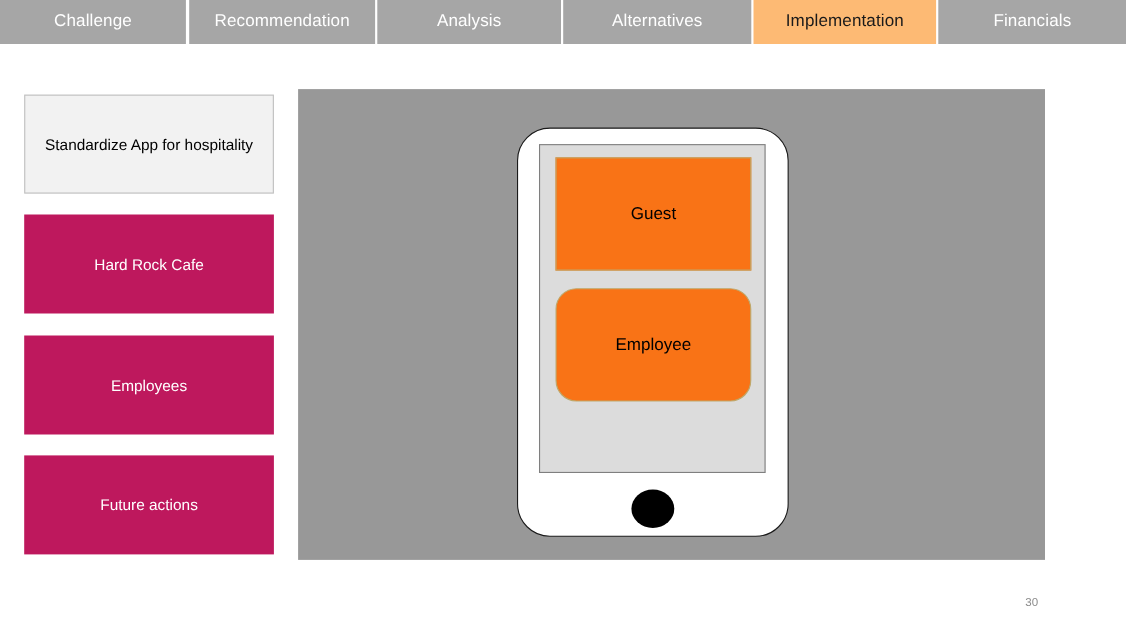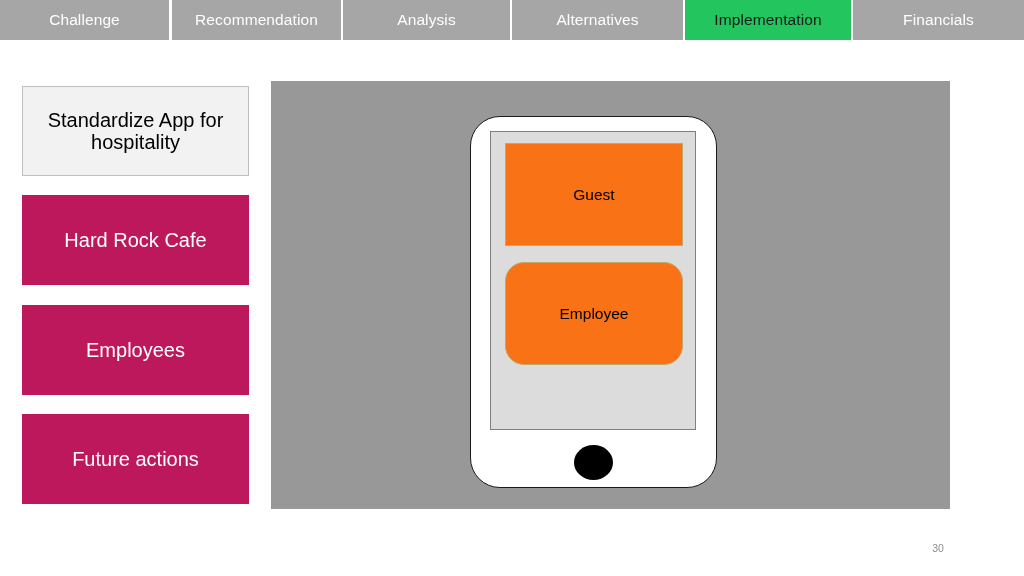"Implementation" .tab.active { background: #22c55e -> #fdba74 }
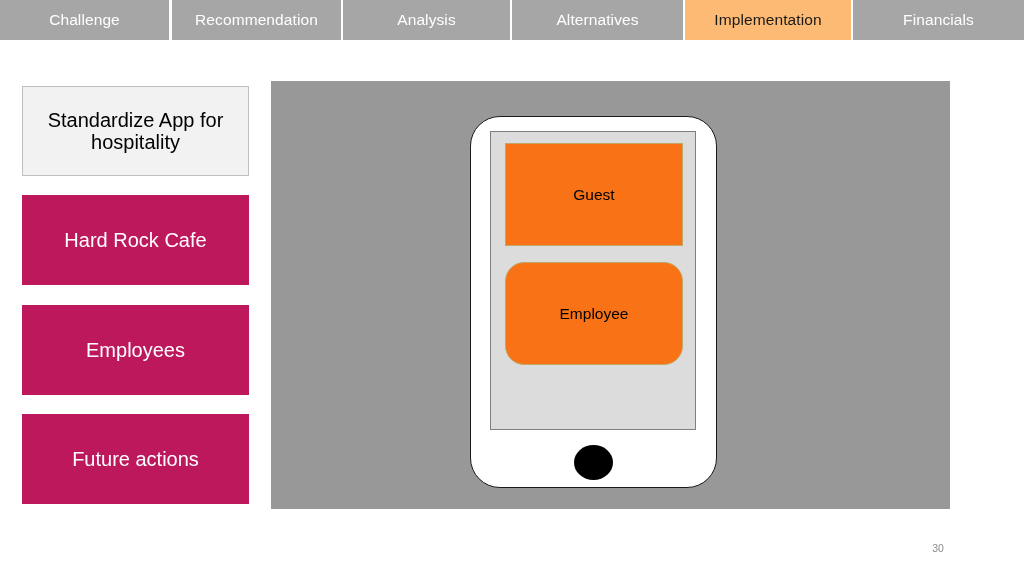"Standardize App for hospitality" .stack-box { font-size: 20px -> 14px }
